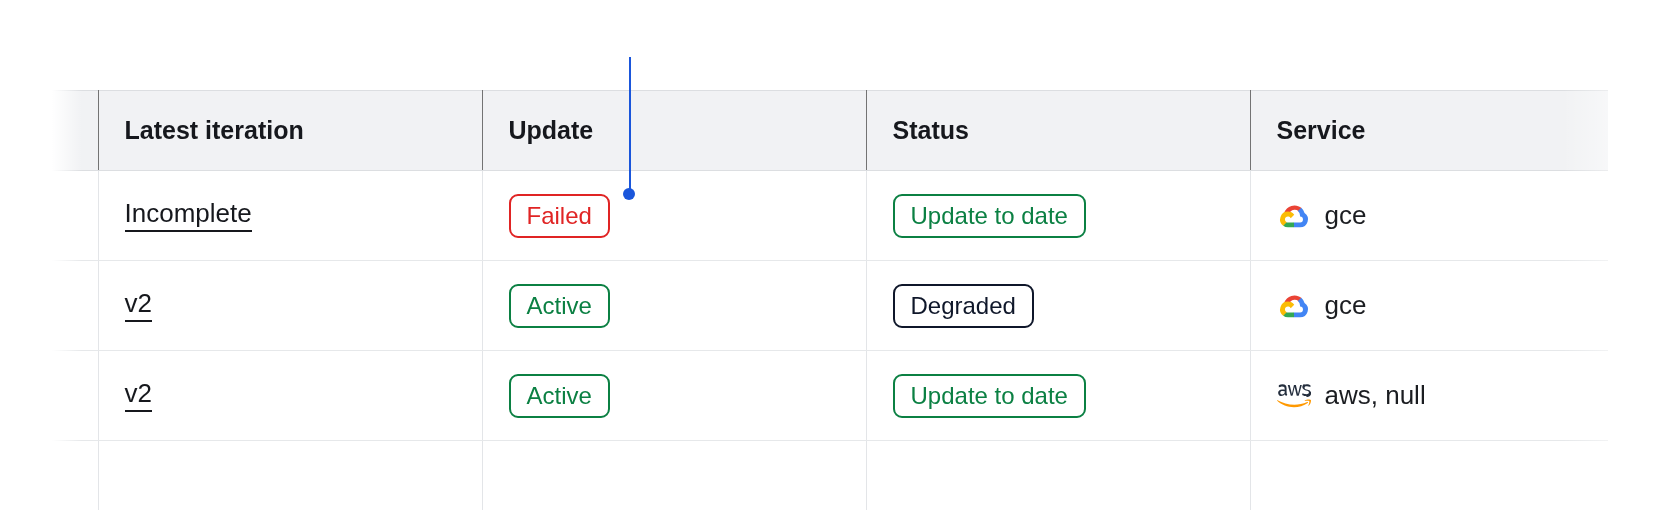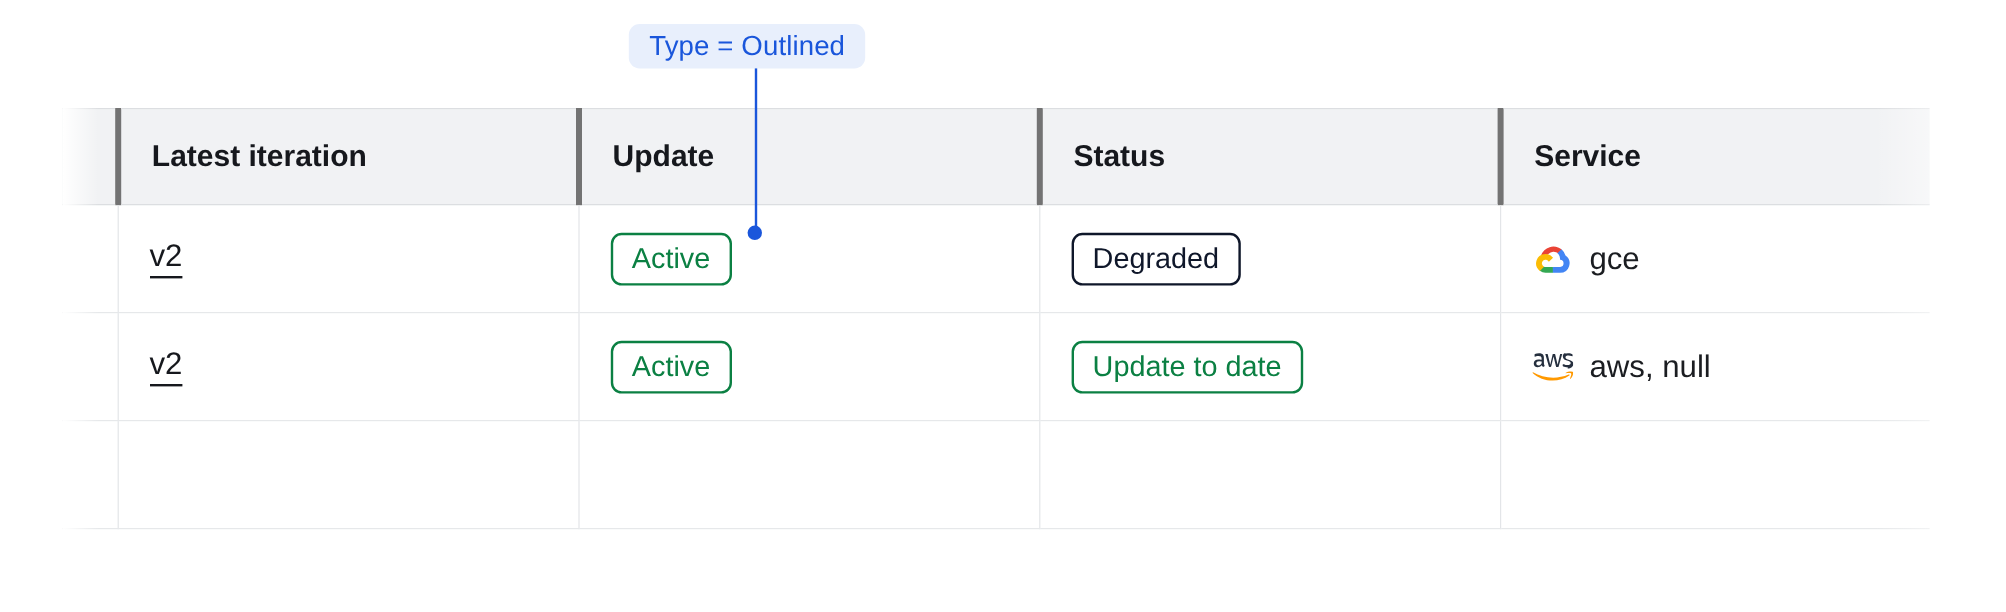"Type = Outlined" div.annotation { html: <div> <span>Type = Outlined</span> </div> -> none }
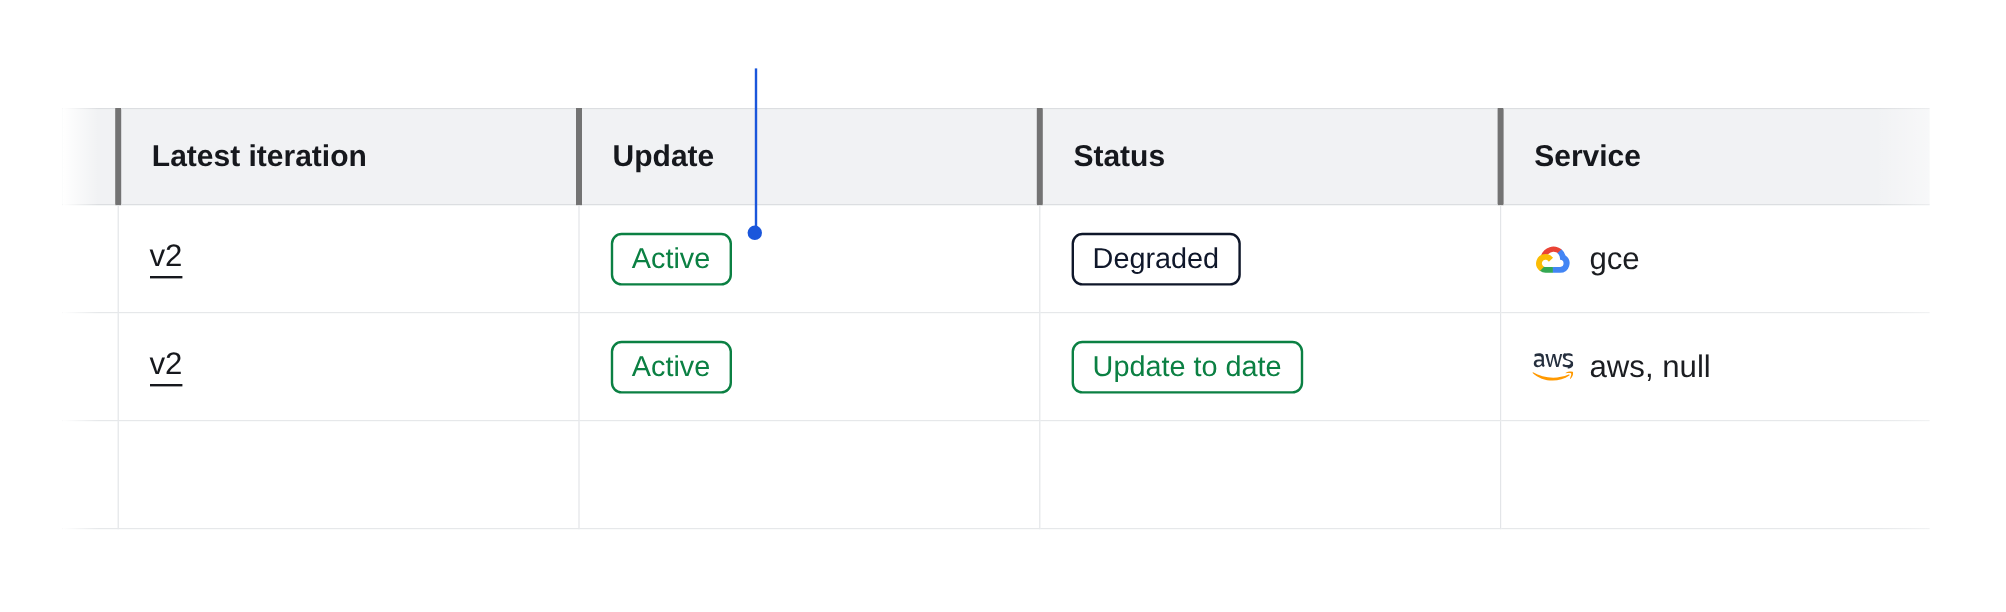"Latest iteration" .grid-table thead th { border-right: 5px solid #737373 -> 1px solid #737373 }
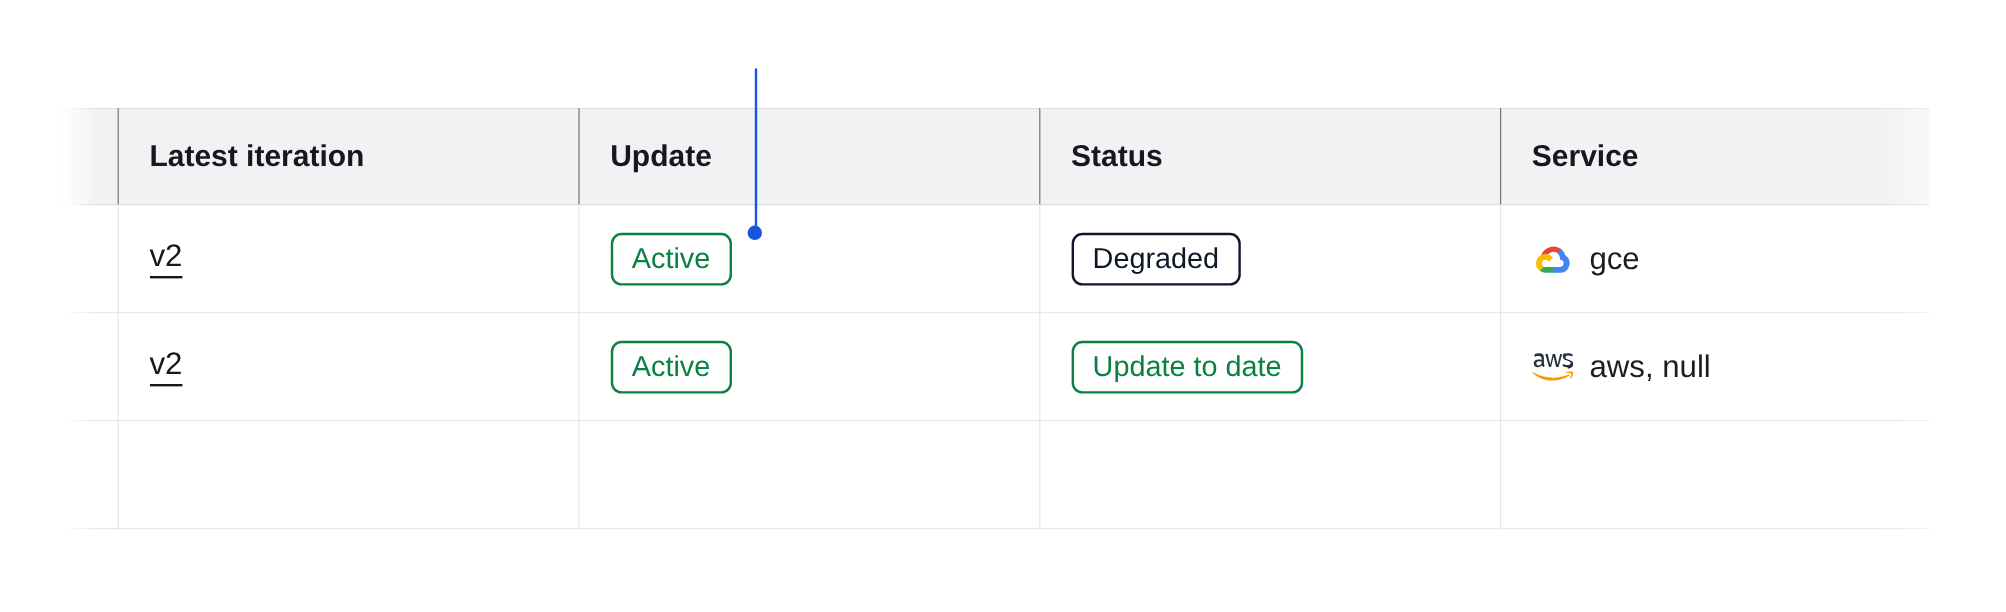"Incomplete" tr { html: none -> <tr> <td></td> <td> <span>Incomplete</span> </td> <td> <span>Failed</span> </td> <td> <span>Update to date</span> </td> <td> <div> <svg> <path></path> <path></path> <path></path> <path></path> </svg> <span>gce</span> </div> </td> </tr> }
